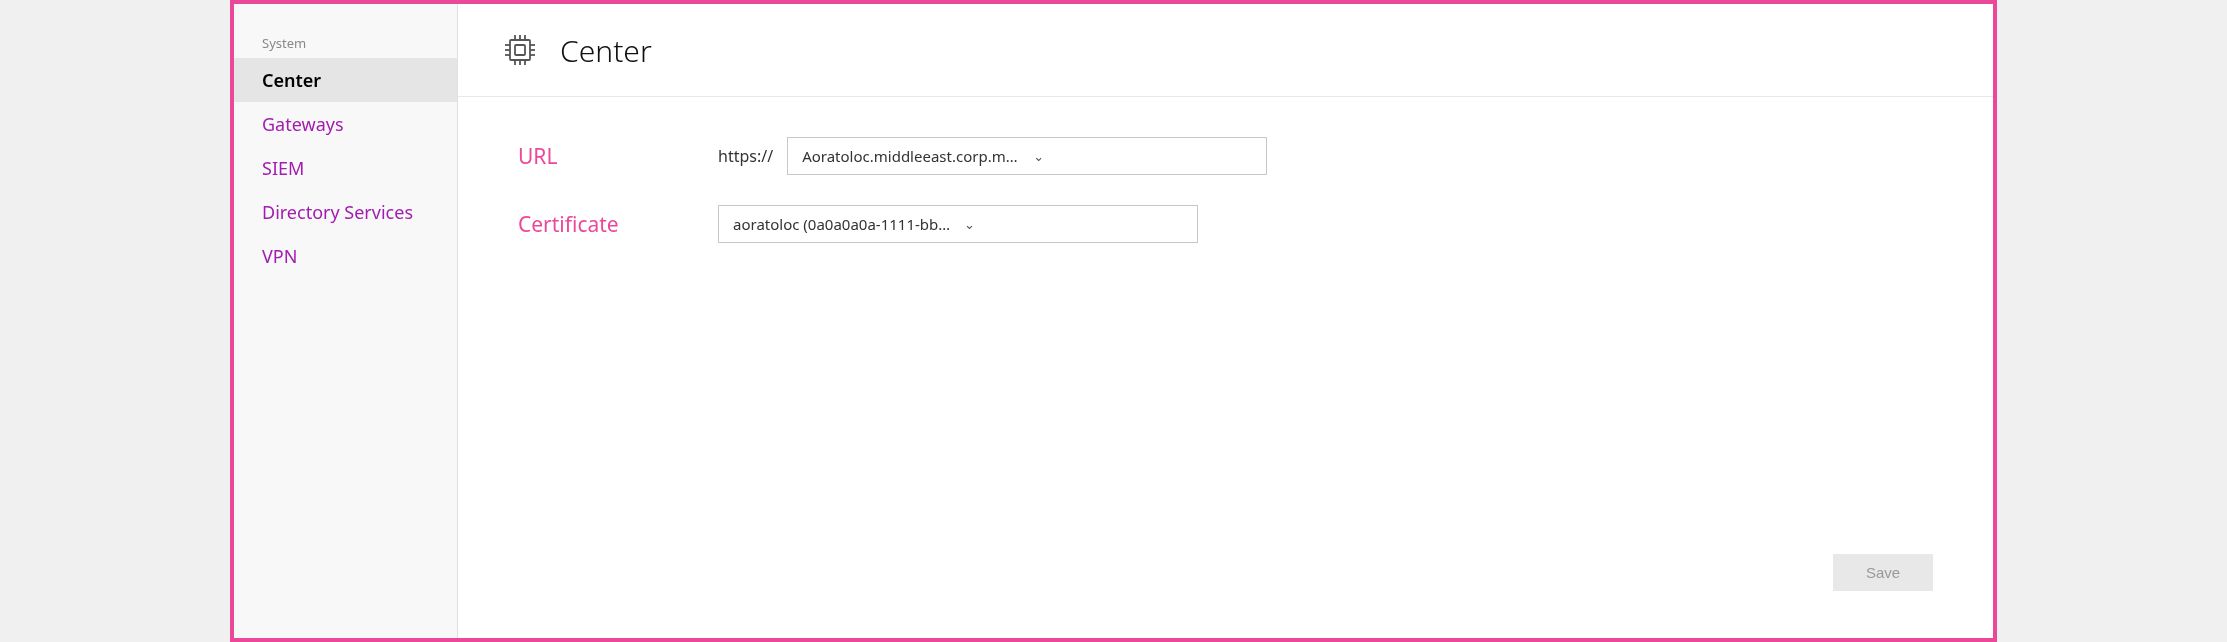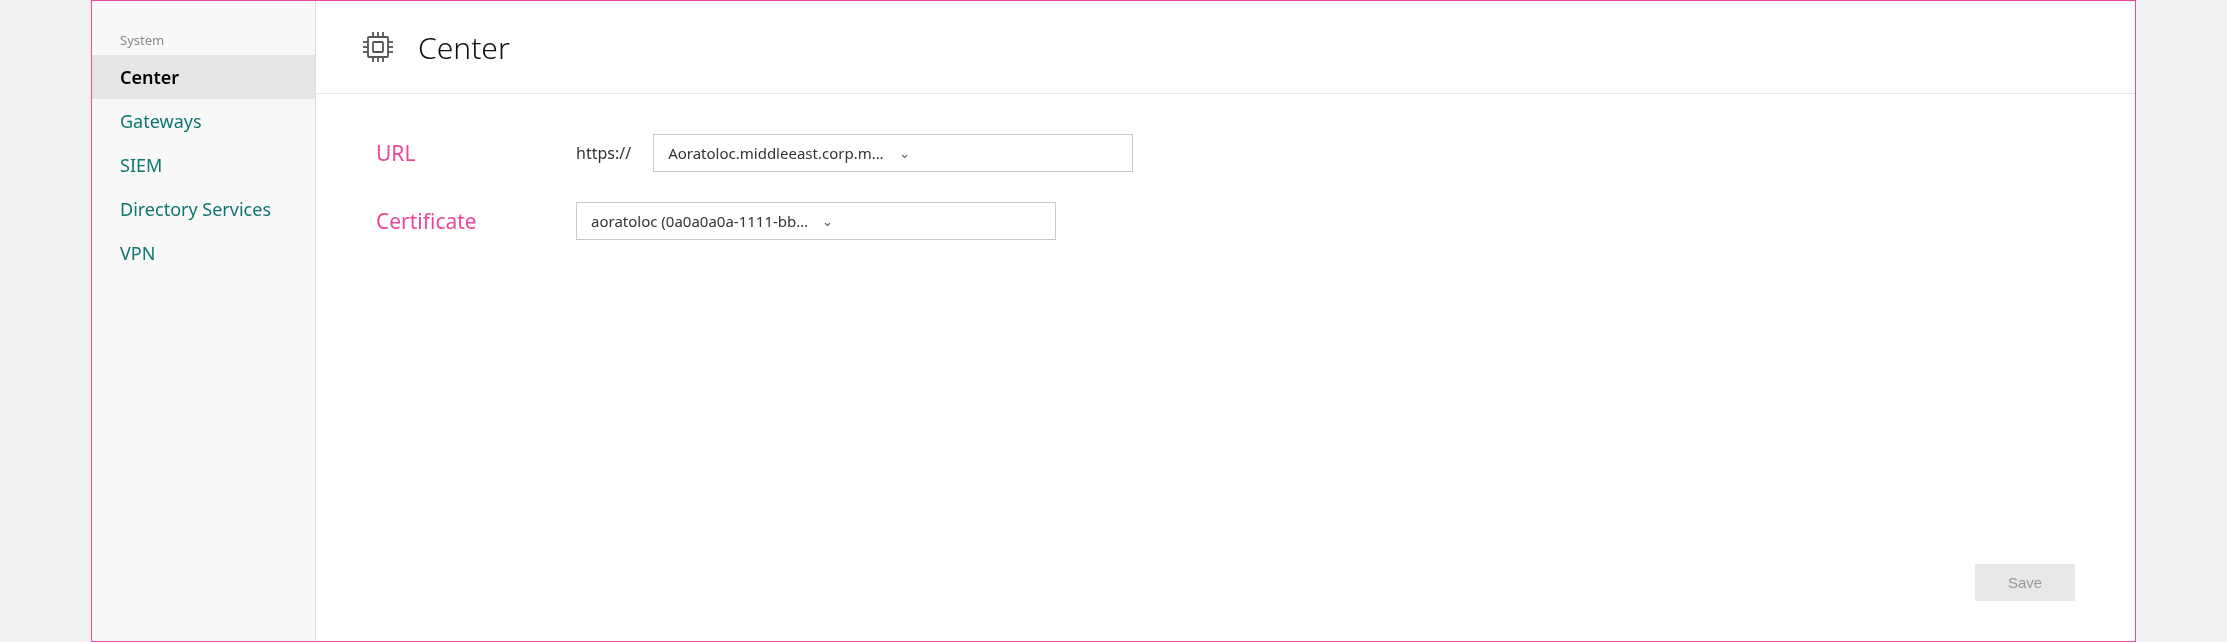"System" .app-container { border: 1px solid #ec4899 -> 4px solid #ec4899; width: 2045px -> 1767px }
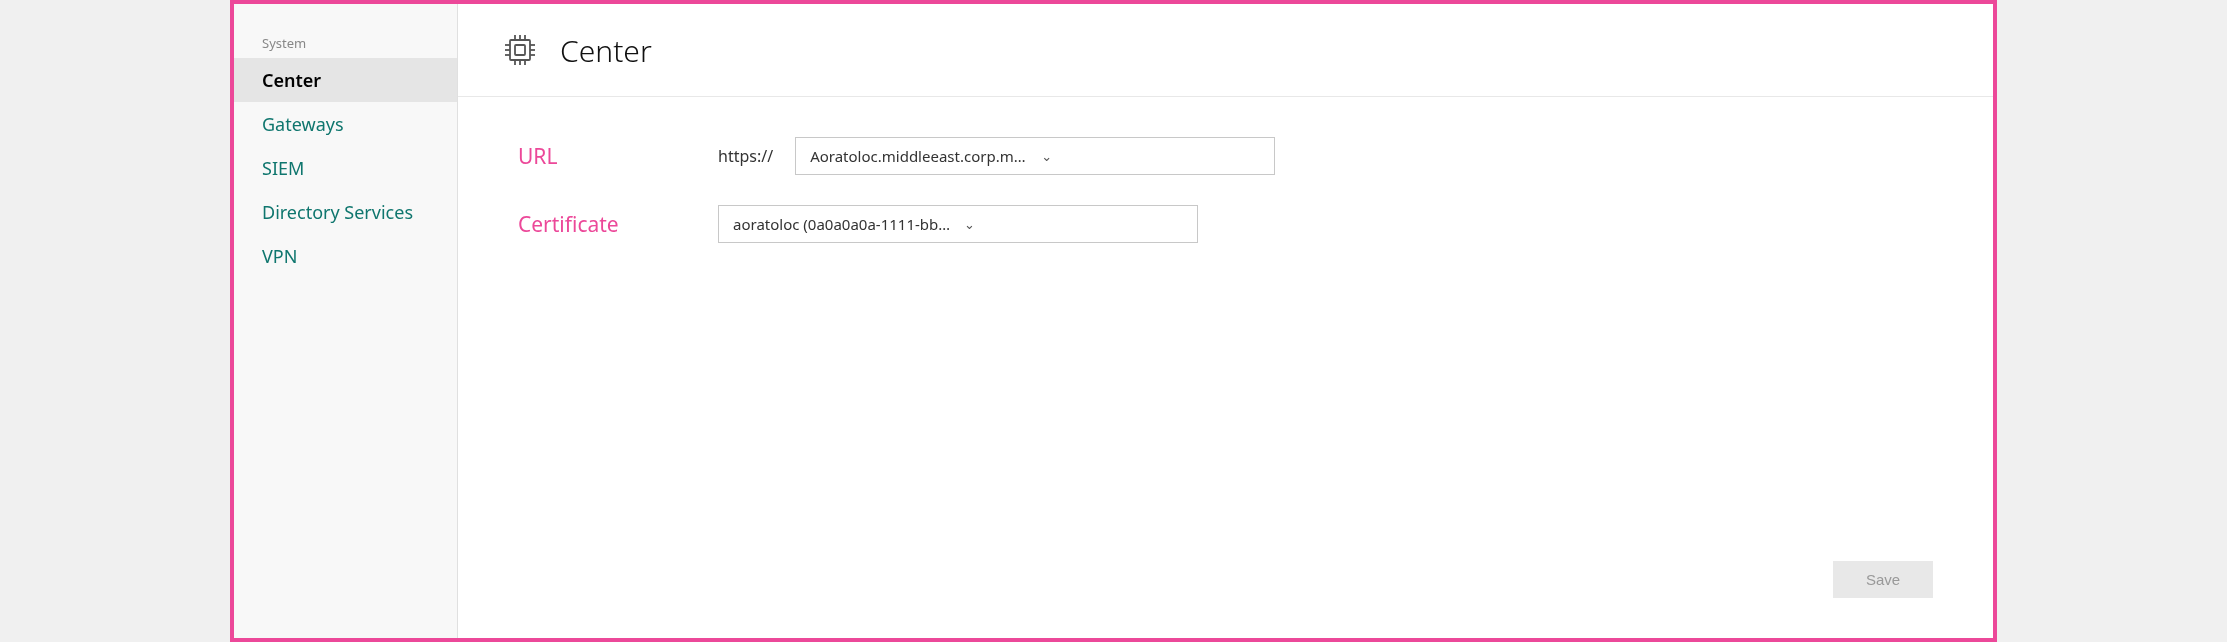"Gateways" .sidebar-item { color: #0f766e -> #a21caf }
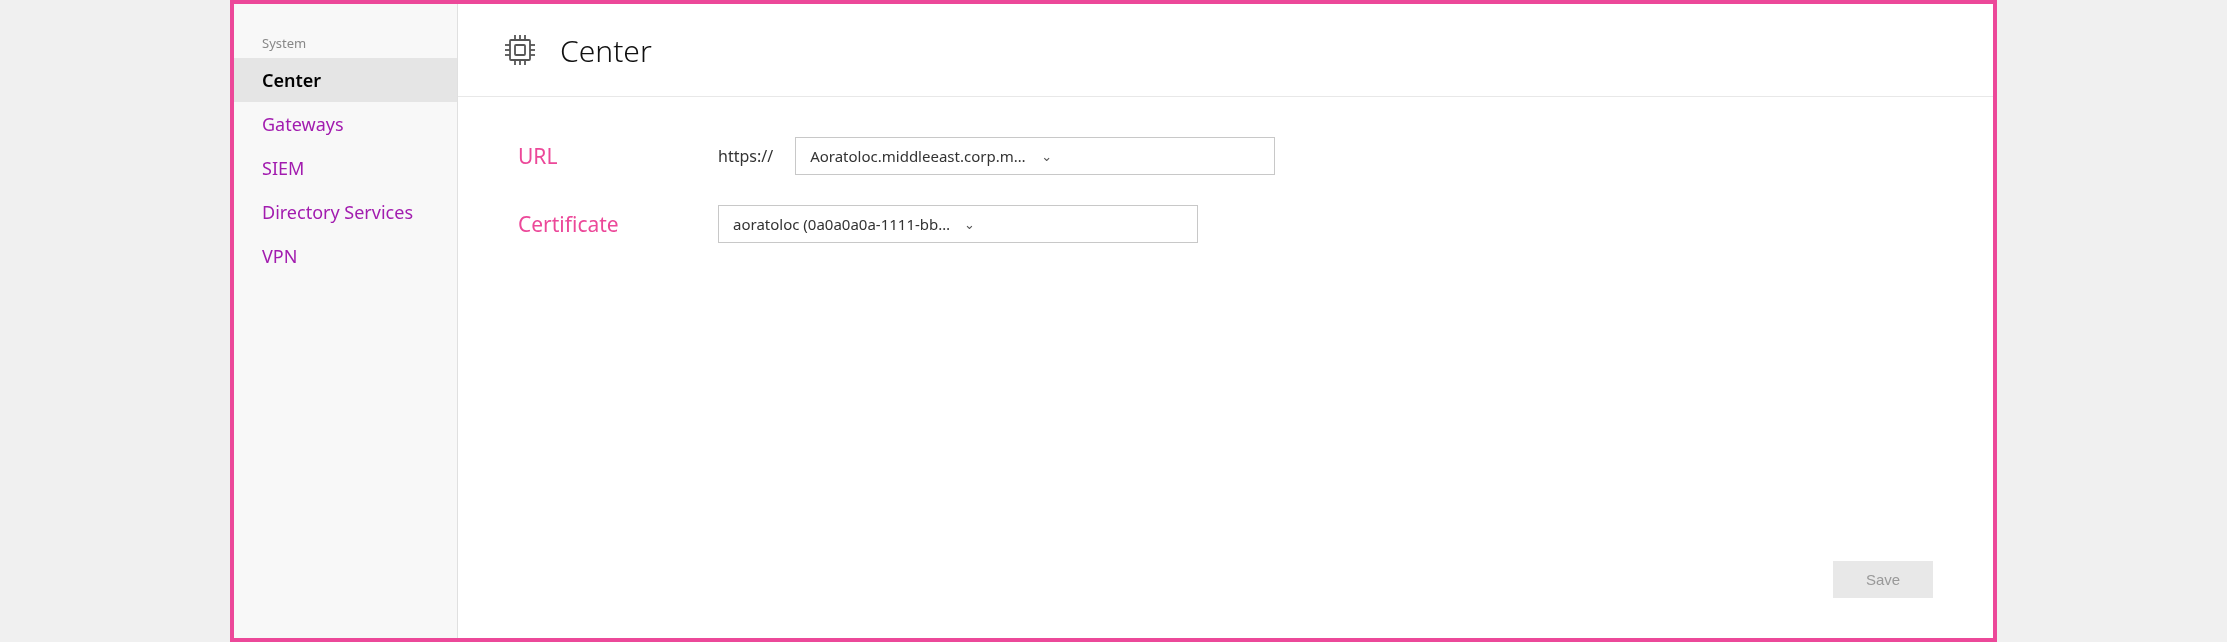"https://" .url-field { gap: 12px -> 4px }
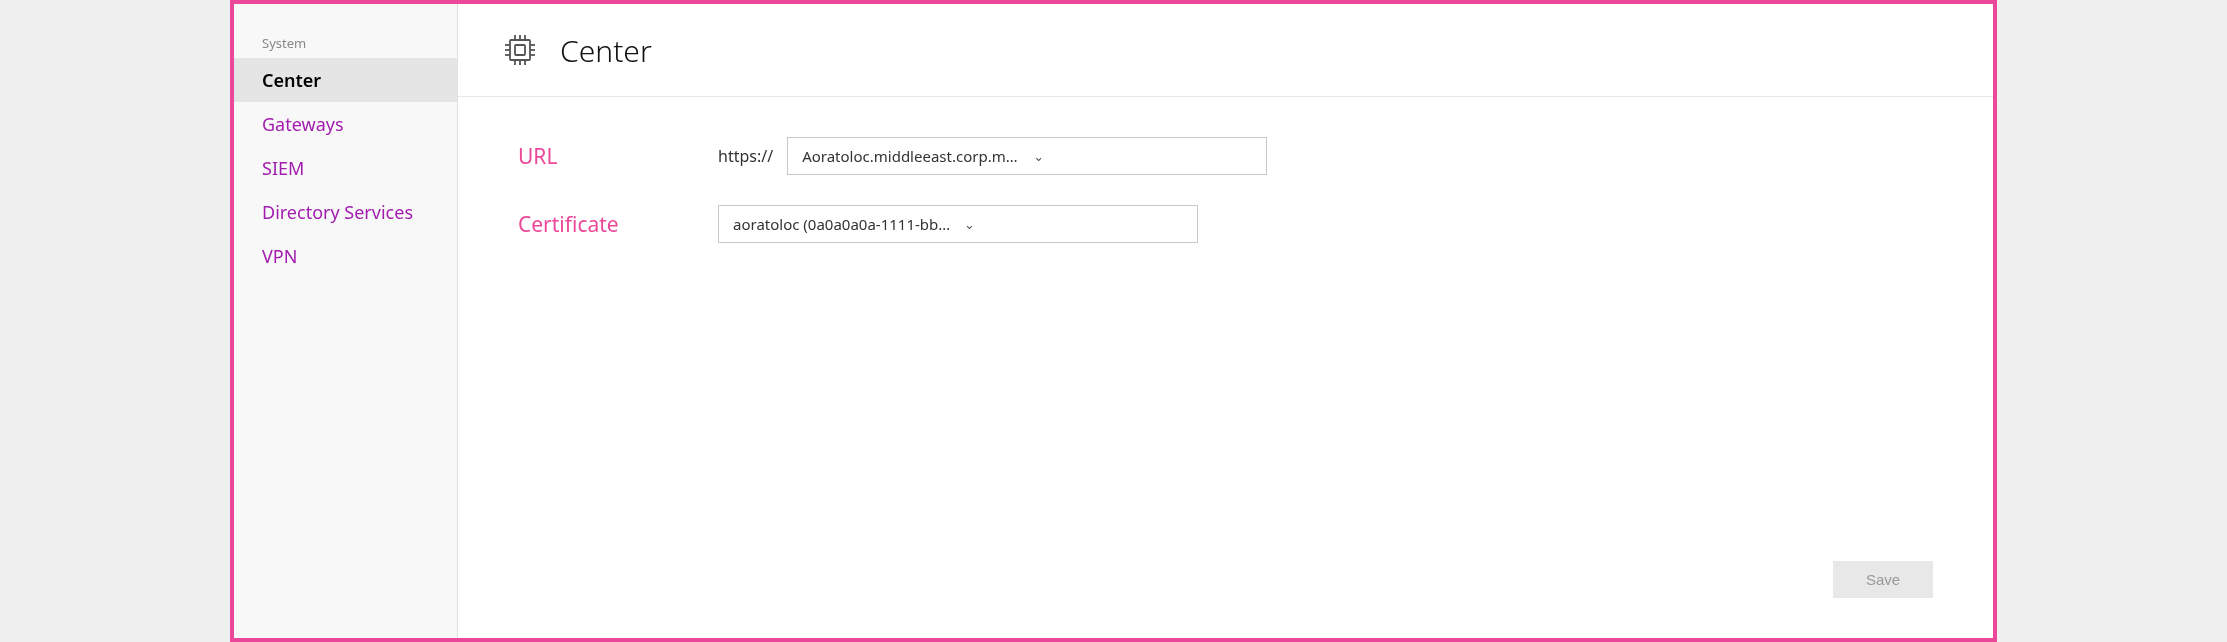"Save" .save-button-area { bottom: 40px -> 47px }
